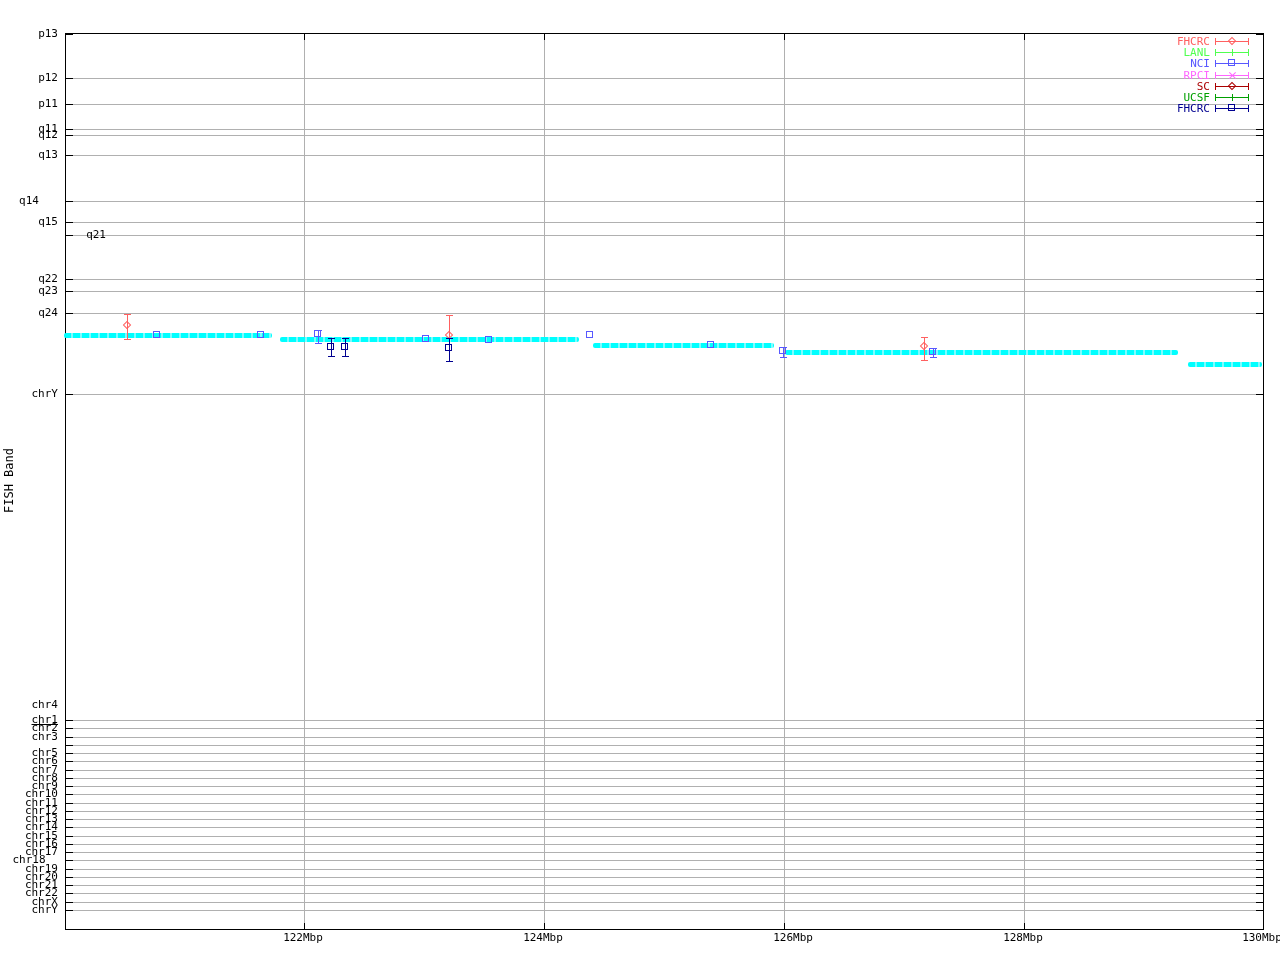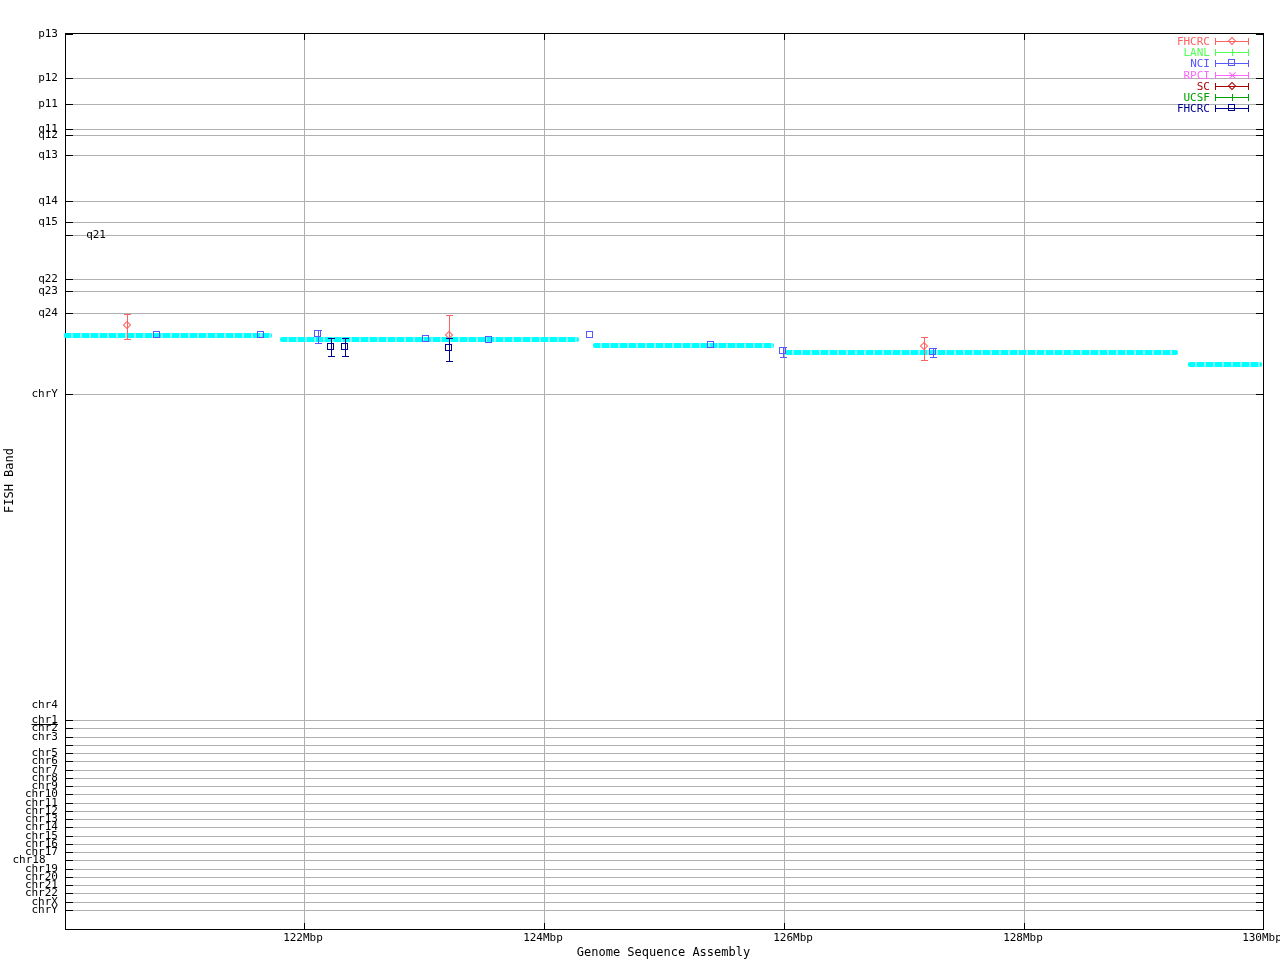"q14" div.ytl { text-align: none -> center }
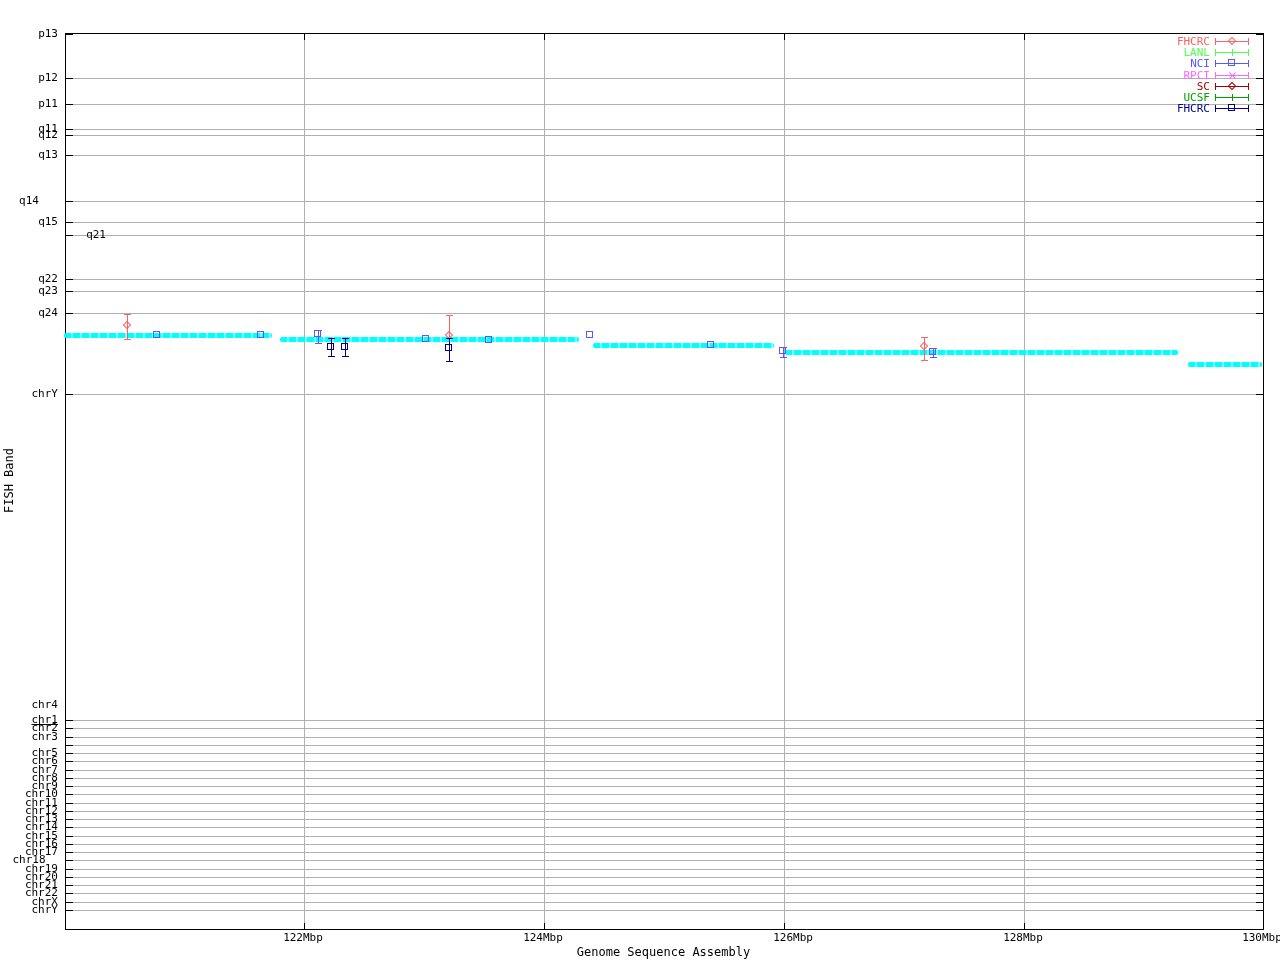"Genome Sequence Assembly" div { html: <div>Genome Sequence Assembly</div> -> none }
